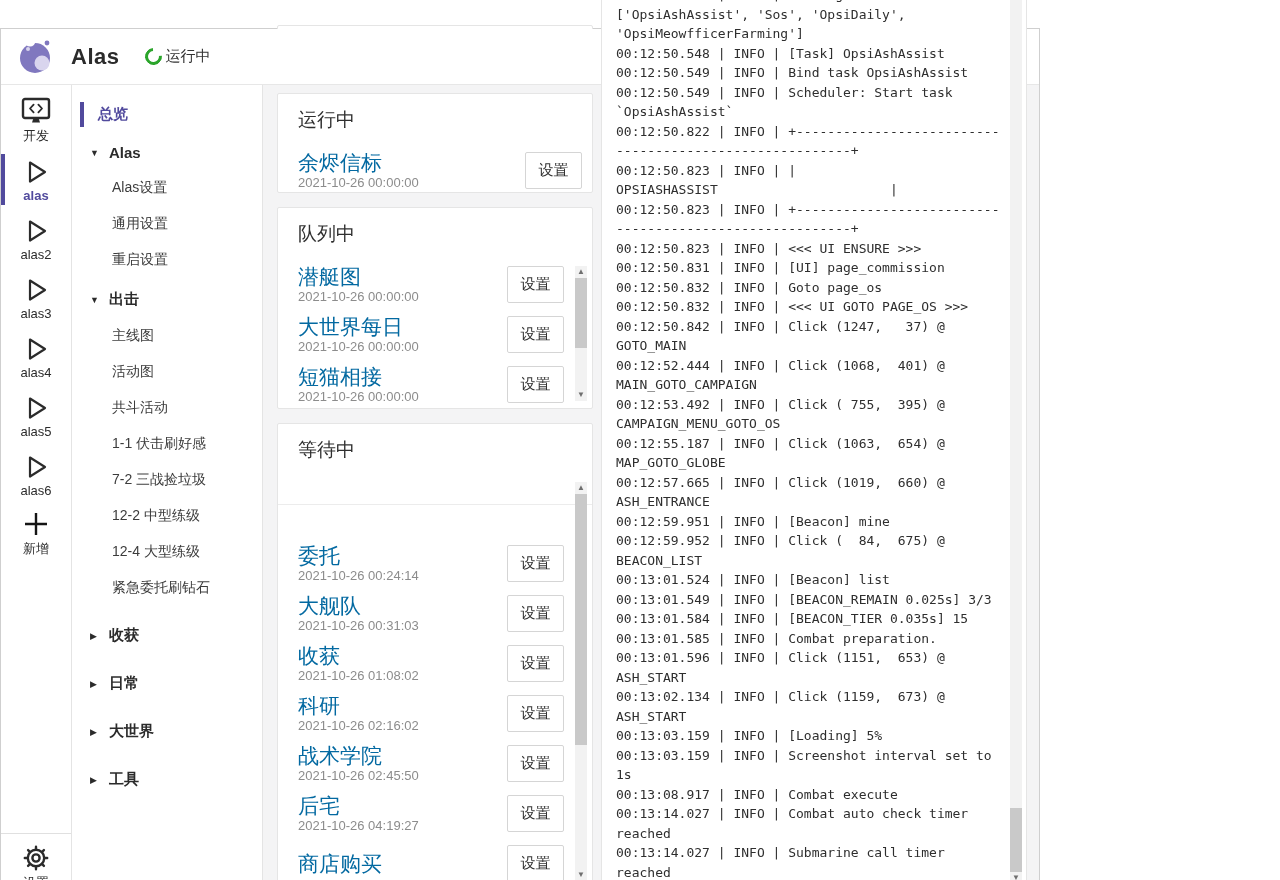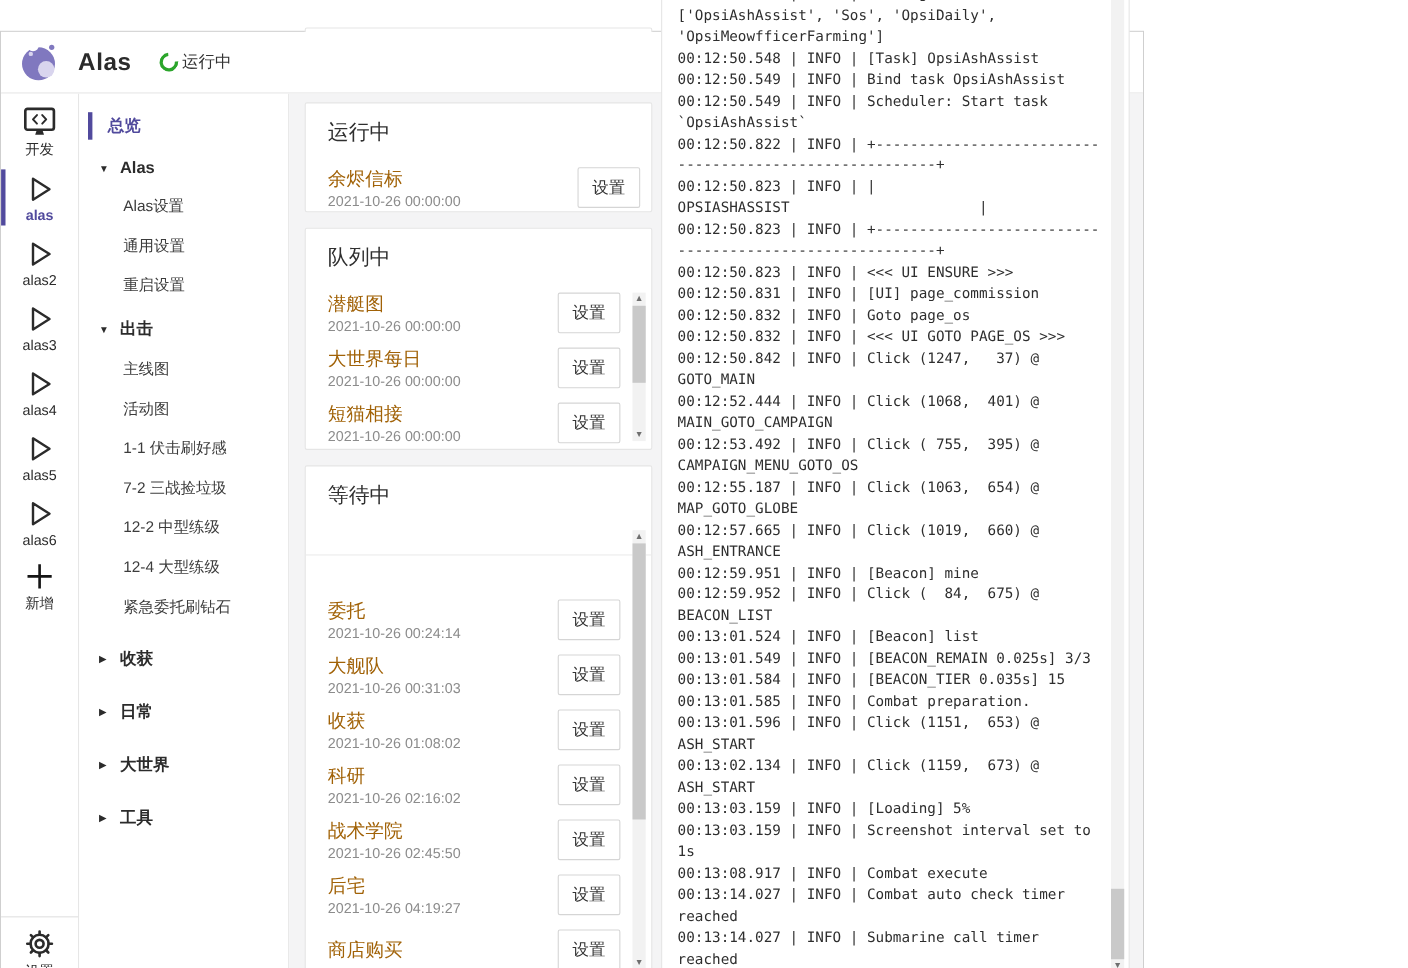"余烬信标" .task-name { color: #a16207 -> #0369a1; font-size: 17px -> 21px }
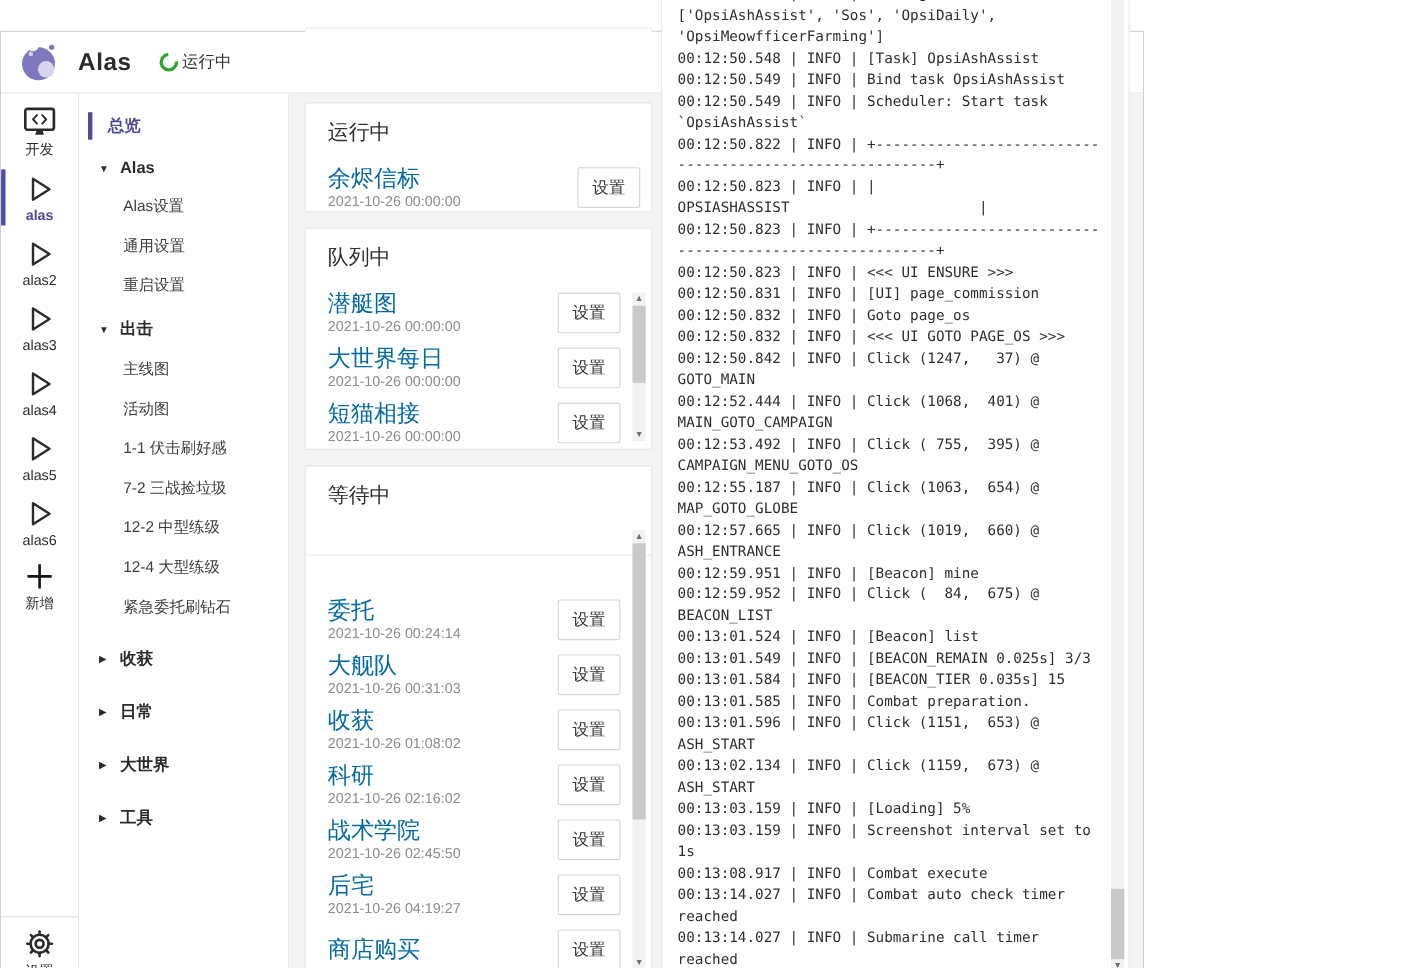"共斗活动" div.nav-item { html: none -> <div>共斗活动</div> }
